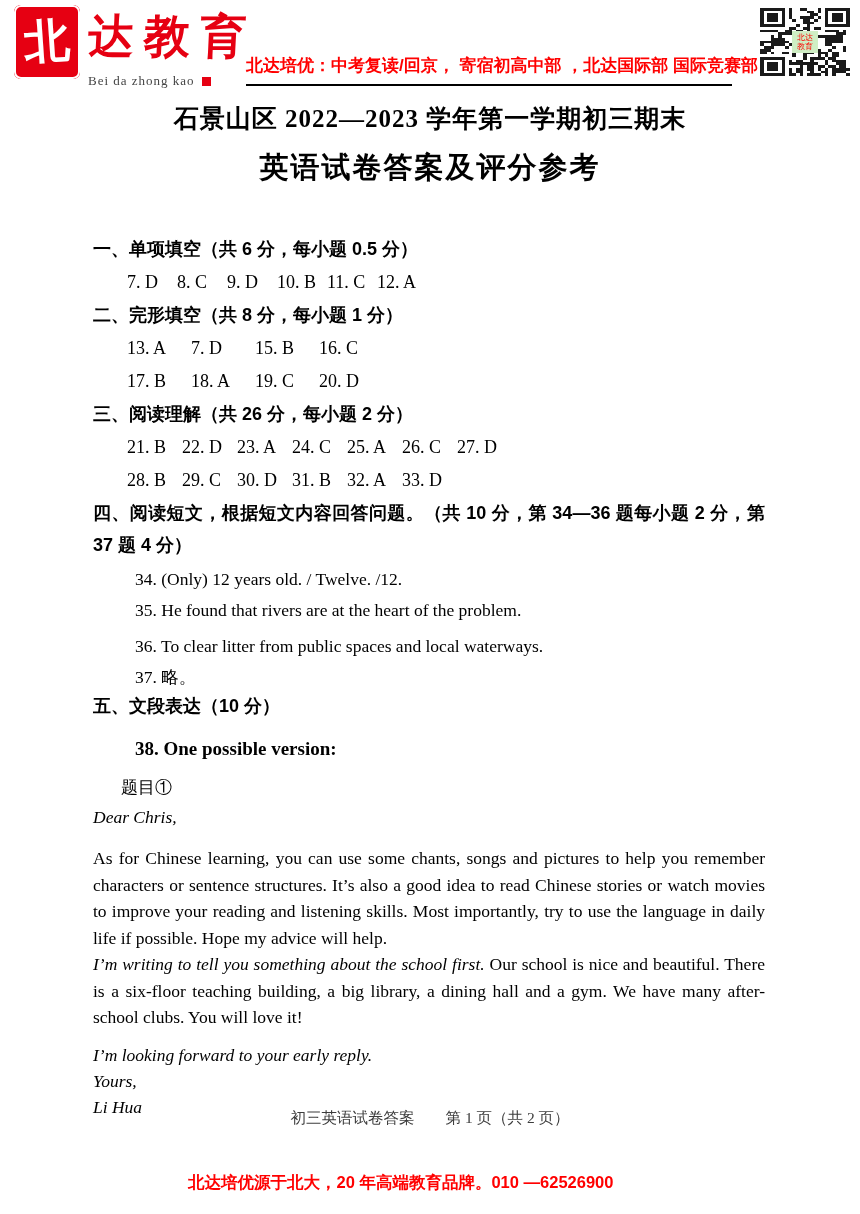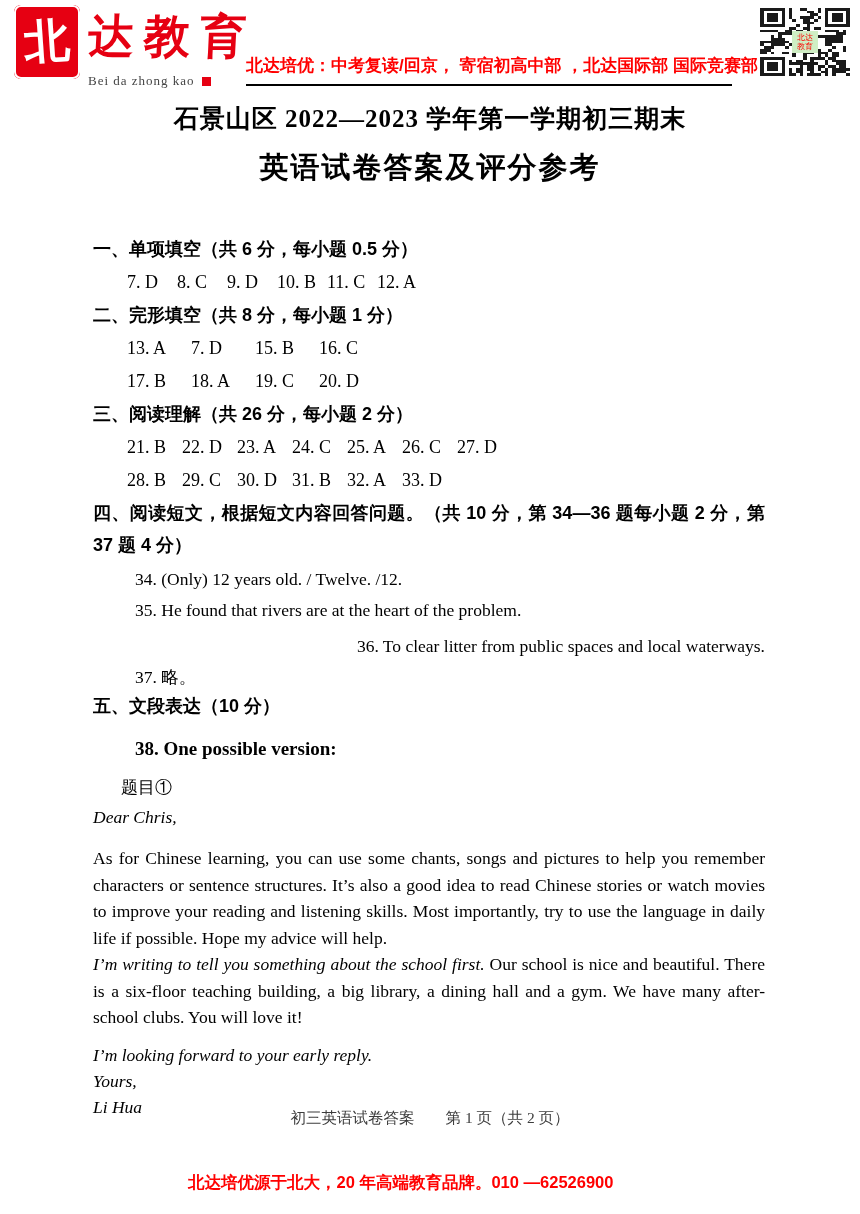"36. To clear litter from" .qa-item.gap { text-align: right -> none }
